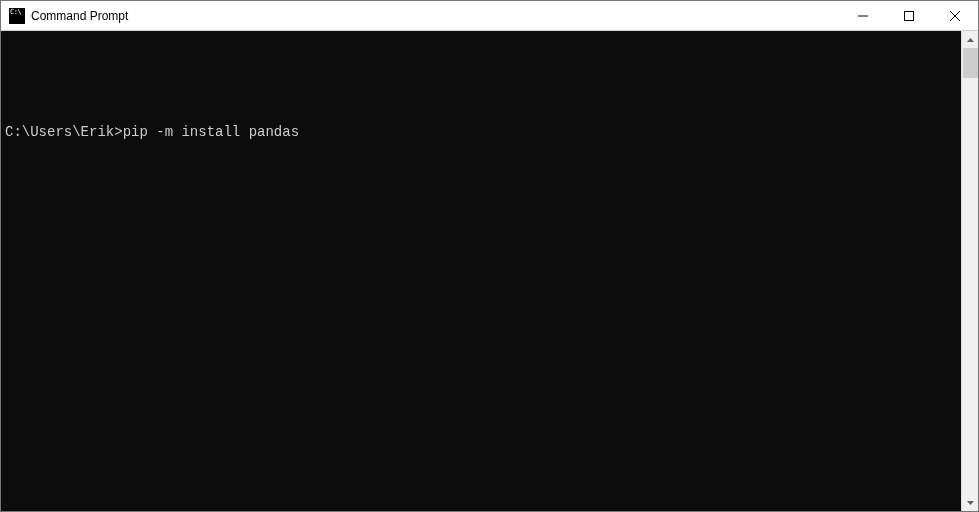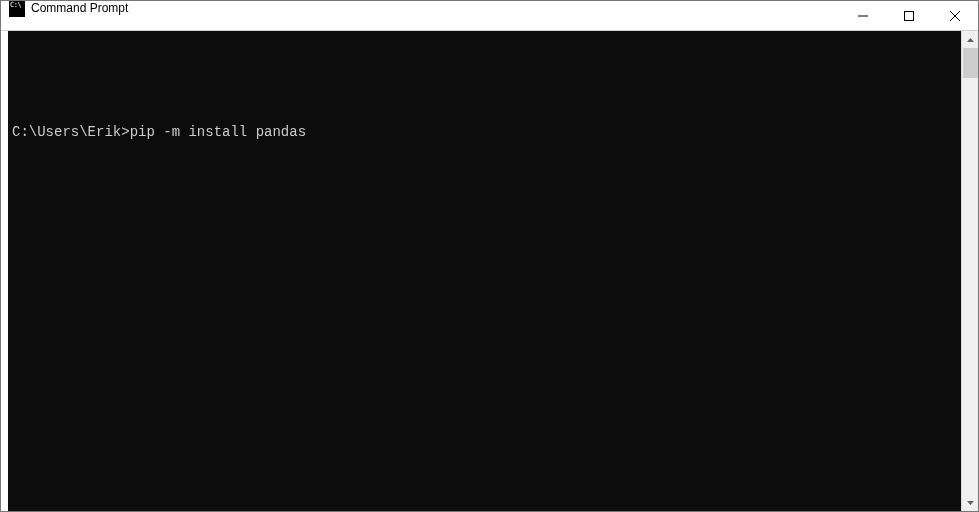"Command Prompt" .titlebar { align-items: none -> center }
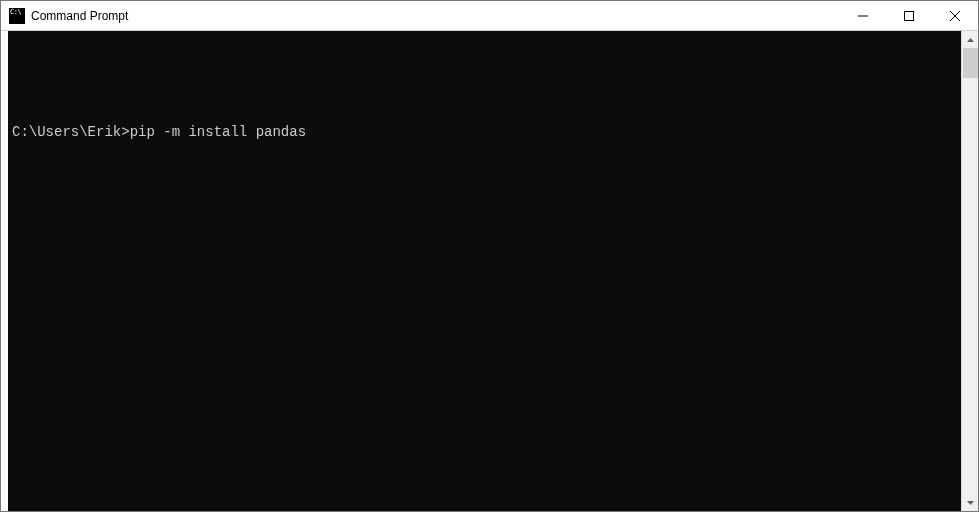"C:\Users\Erik>pip -m install pandas" .content-wrap { padding-left: 7px -> none }
